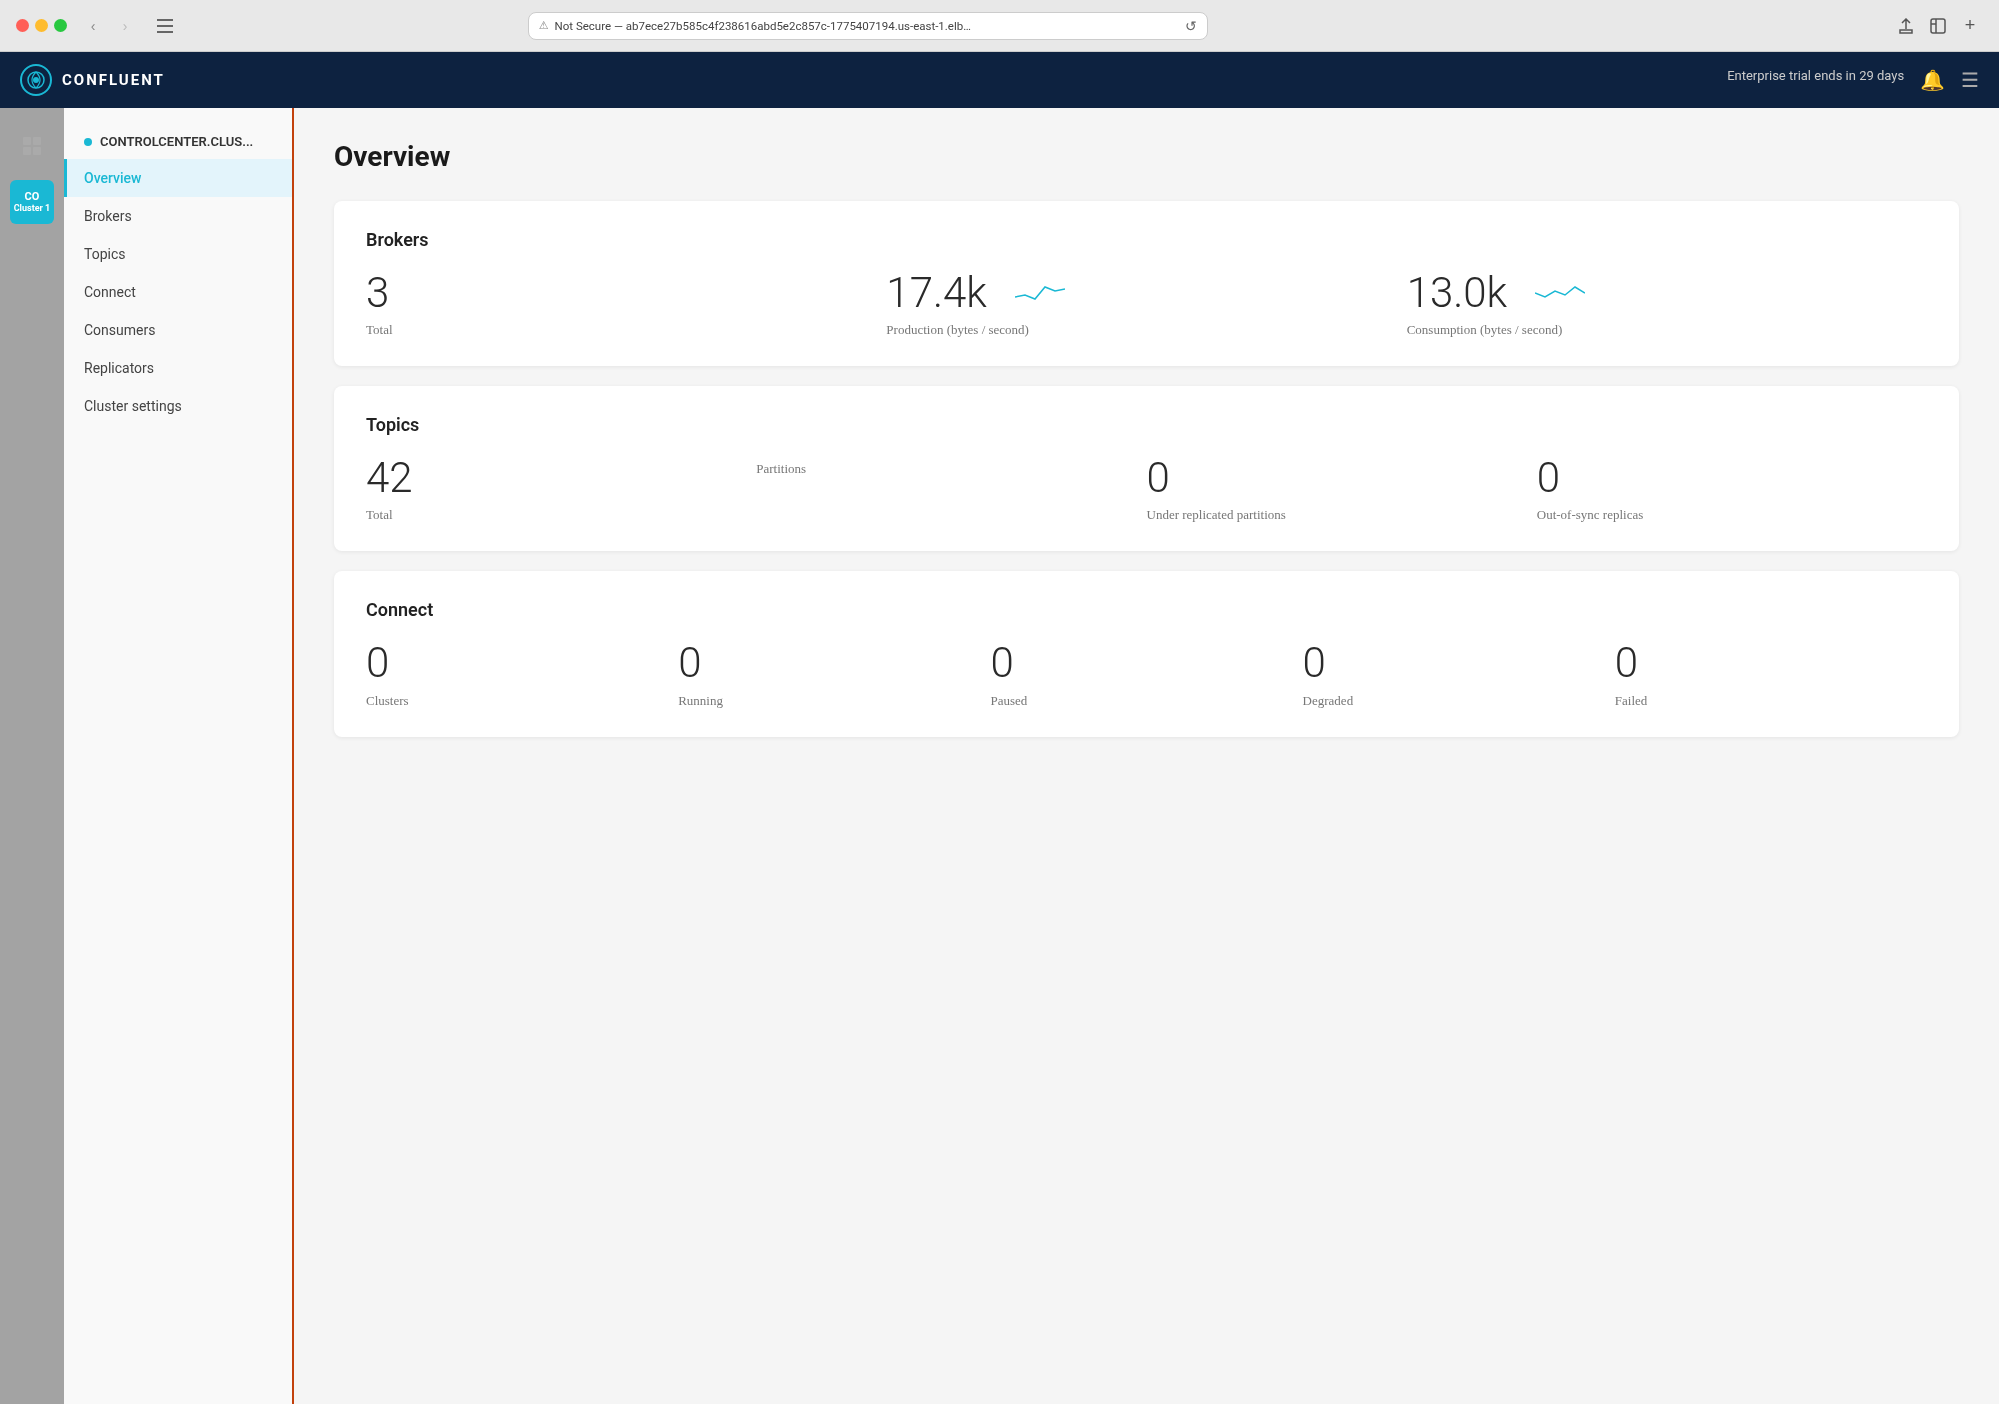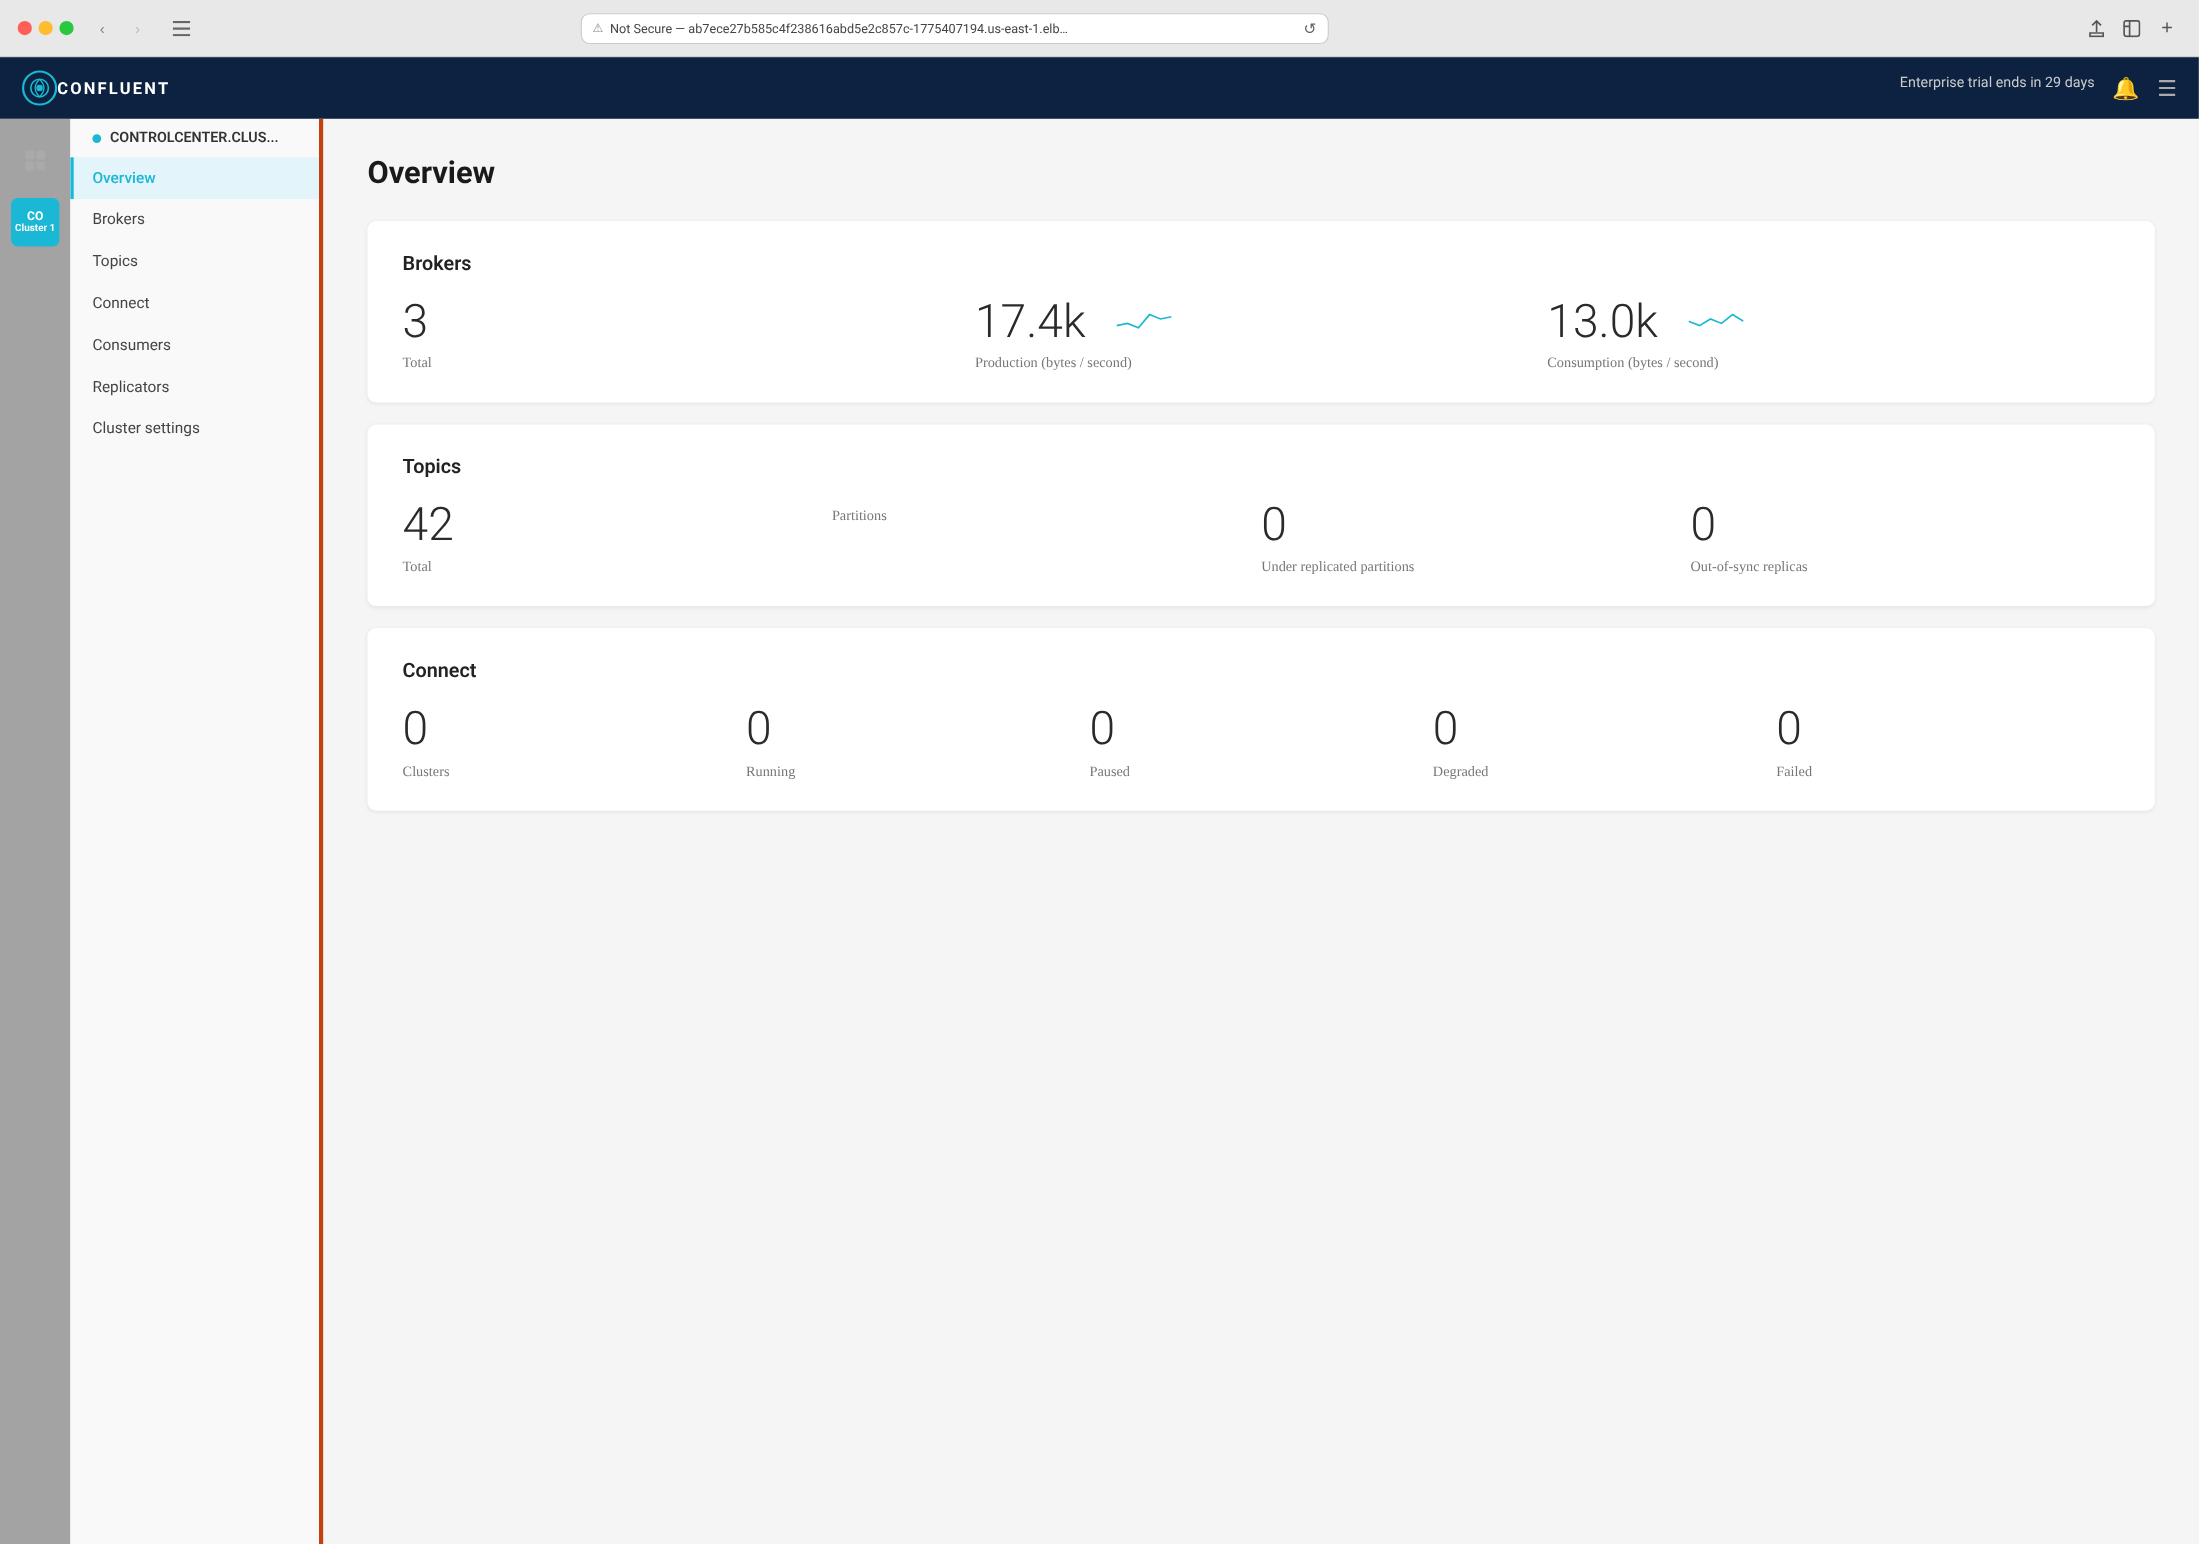"CONFLUENT" .logo-area { gap: none -> 10px }
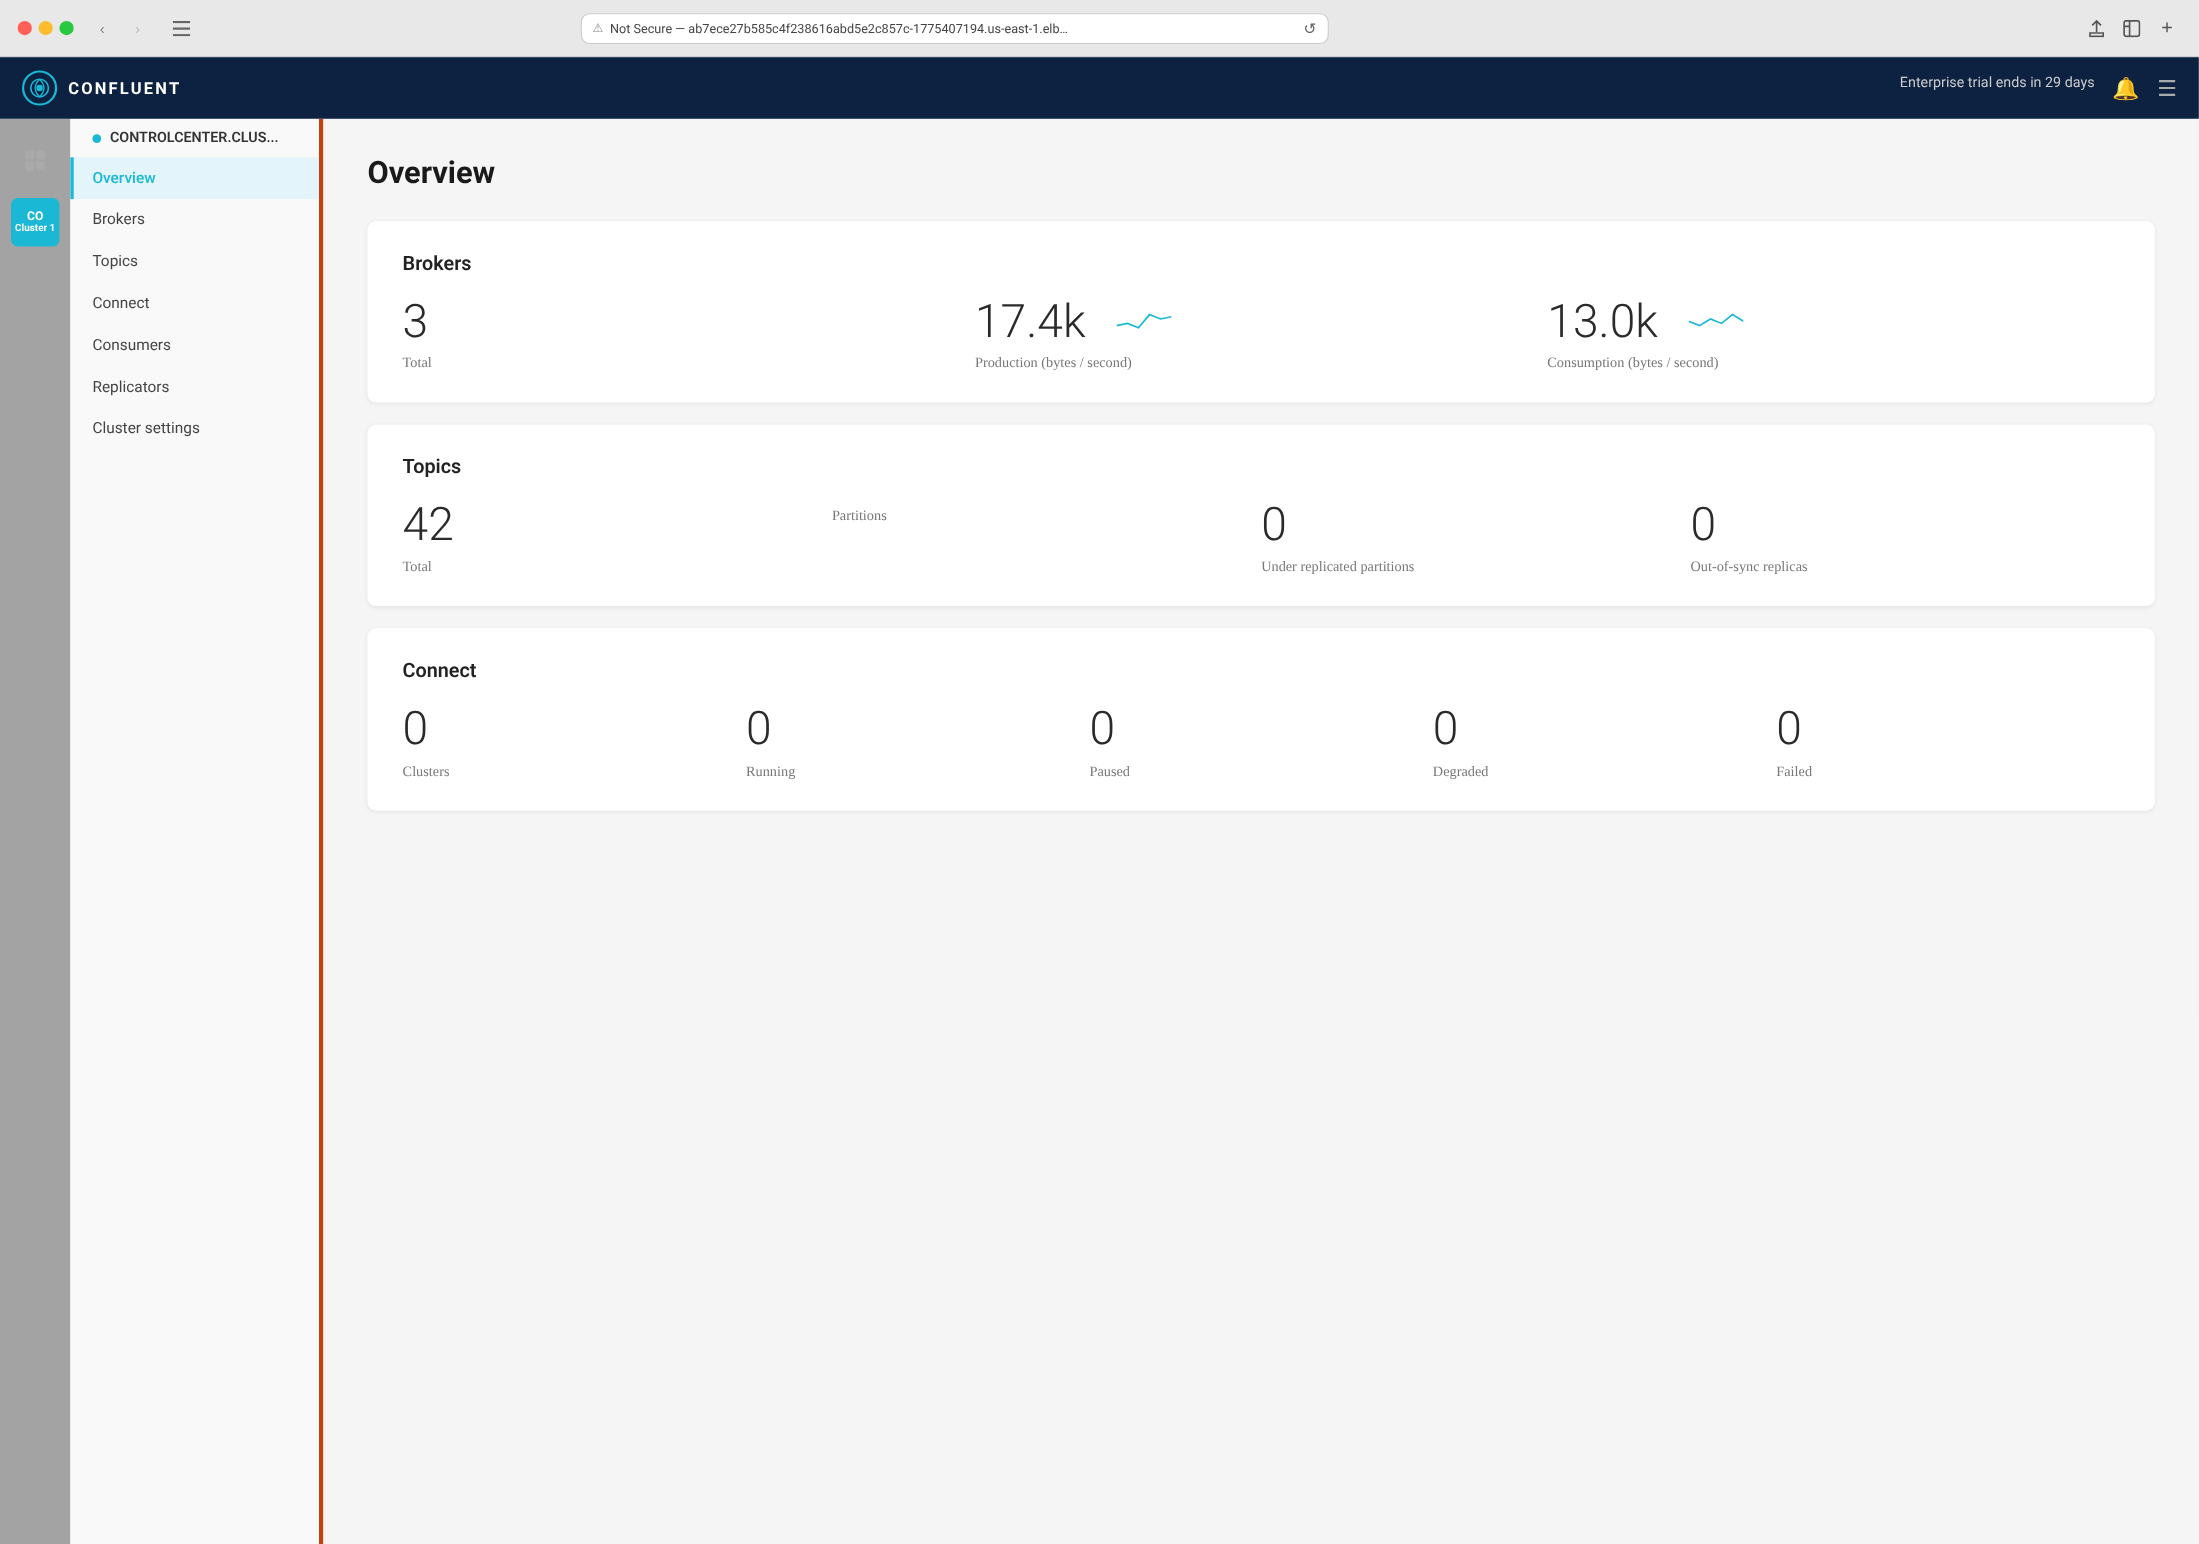"CONTROLCENTER.CLUS..." .nav-sidebar { border-right: 4px solid #c2410c -> 2px solid #c2410c; padding-top: 0 -> 16px }
